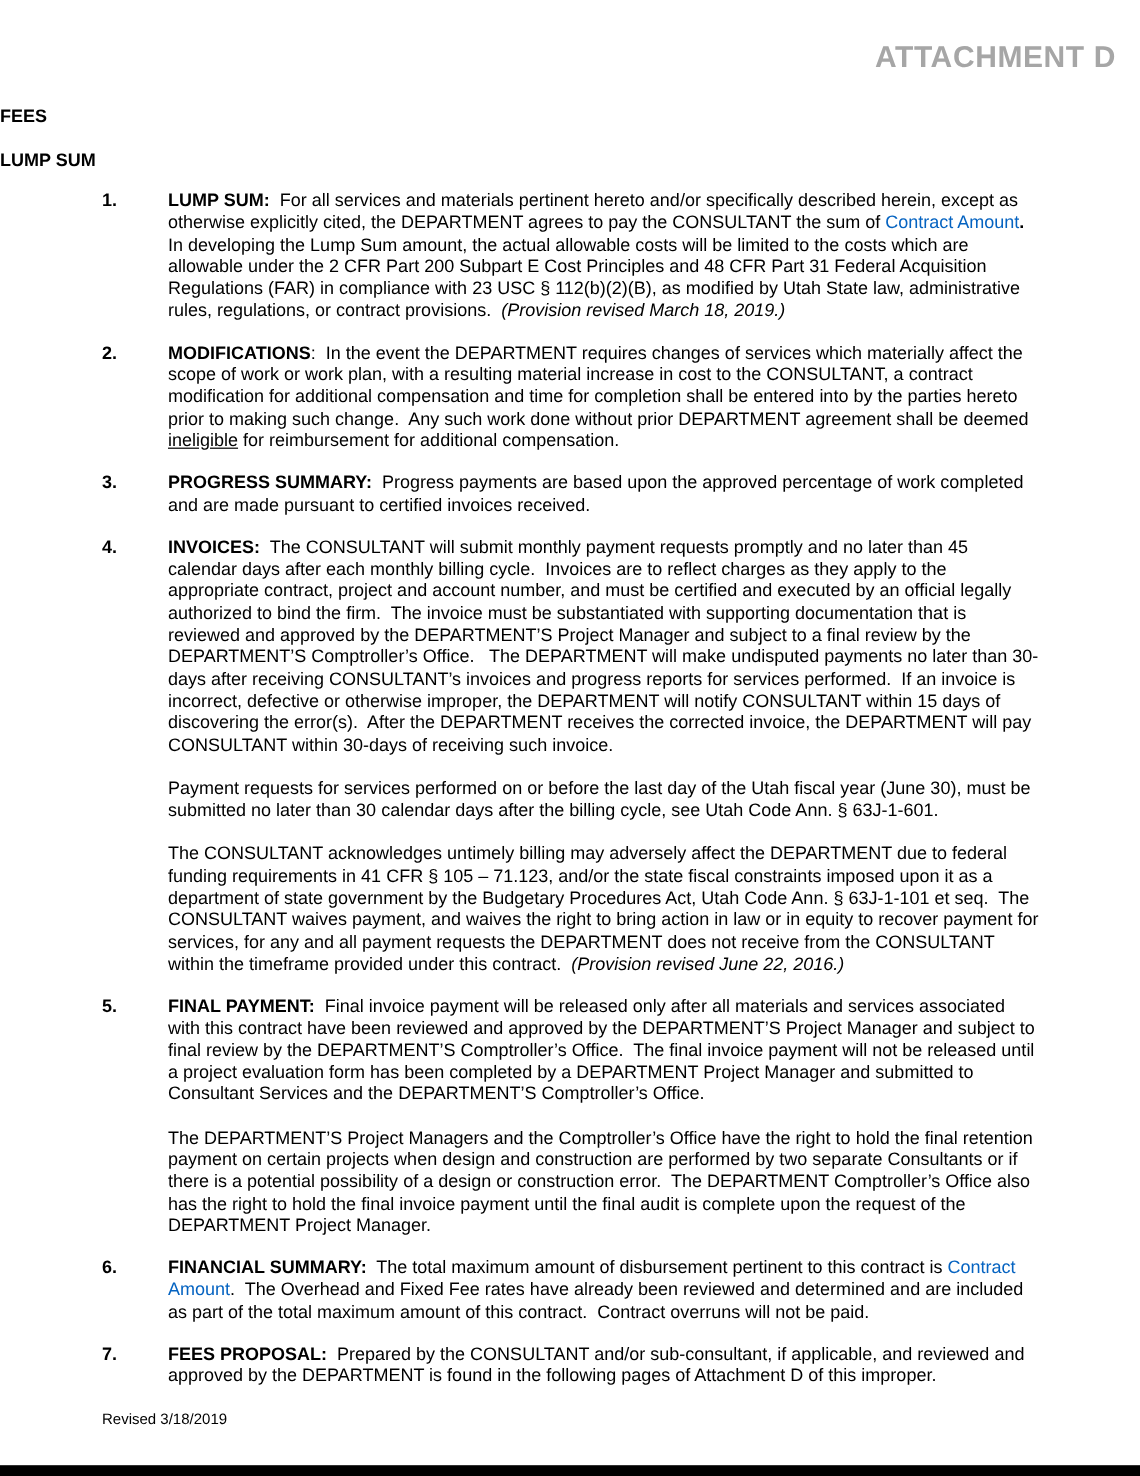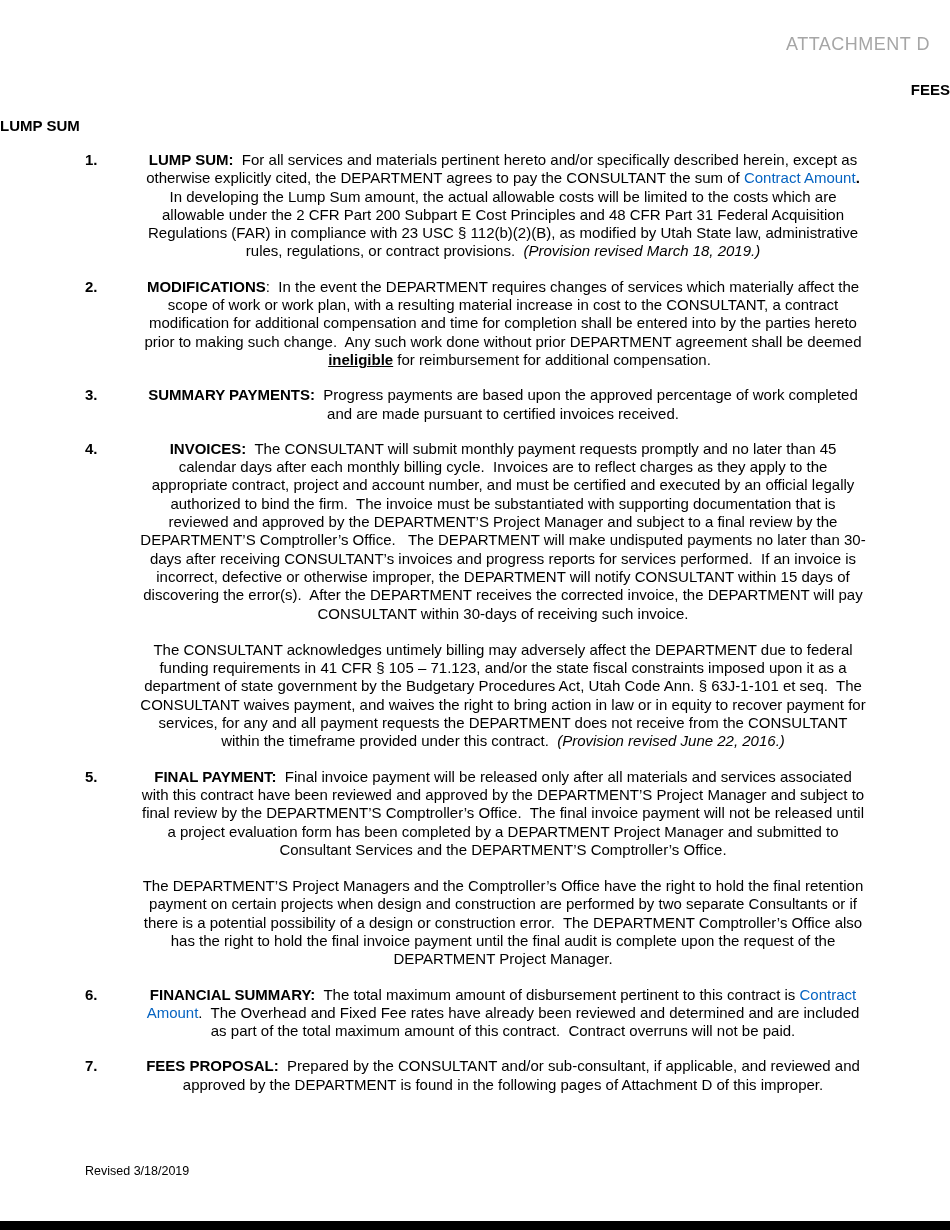"ATTACHMENT D" .attachment-label { font-size: 18px -> 25px; font-weight: normal -> bold }
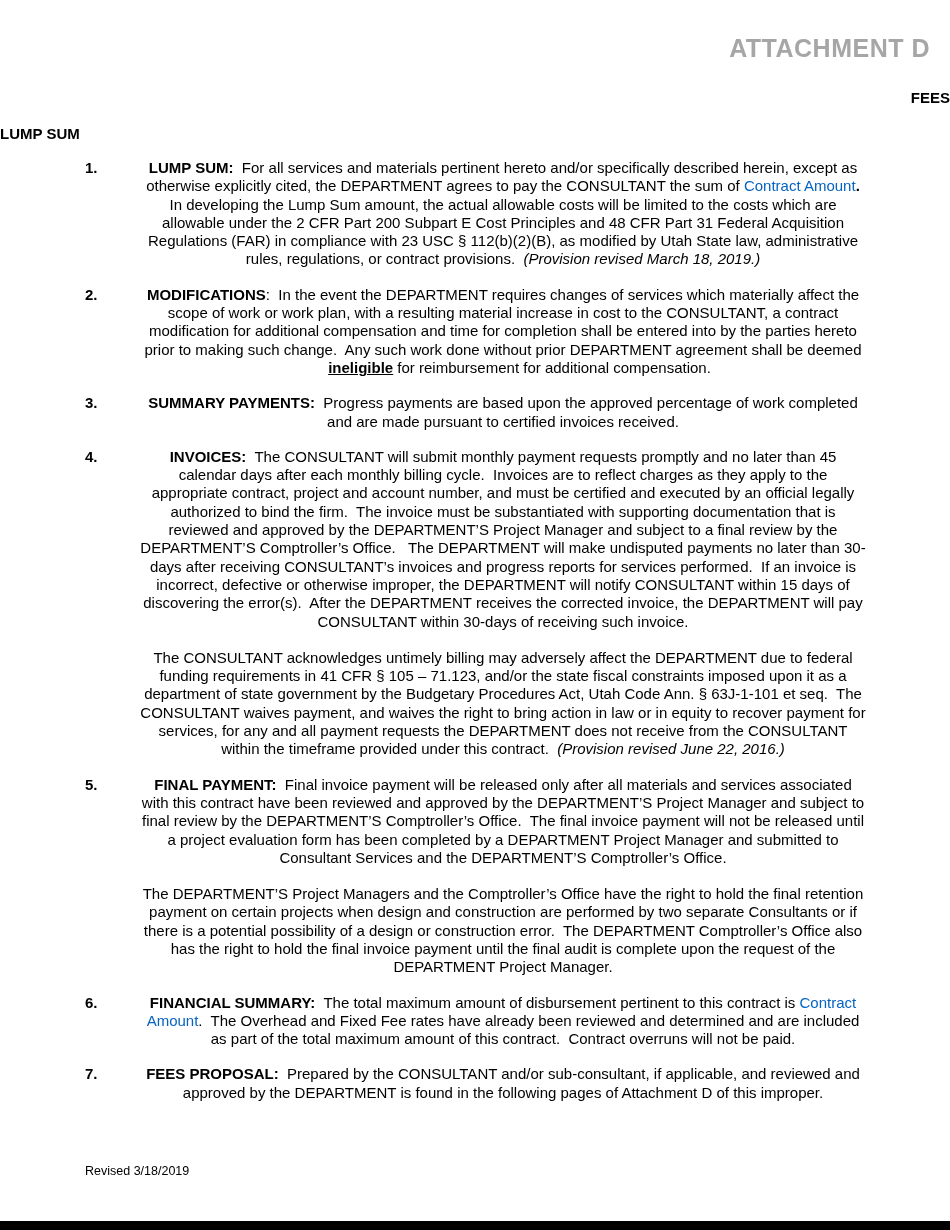"FEES" .doc-title { text-align: right -> left }
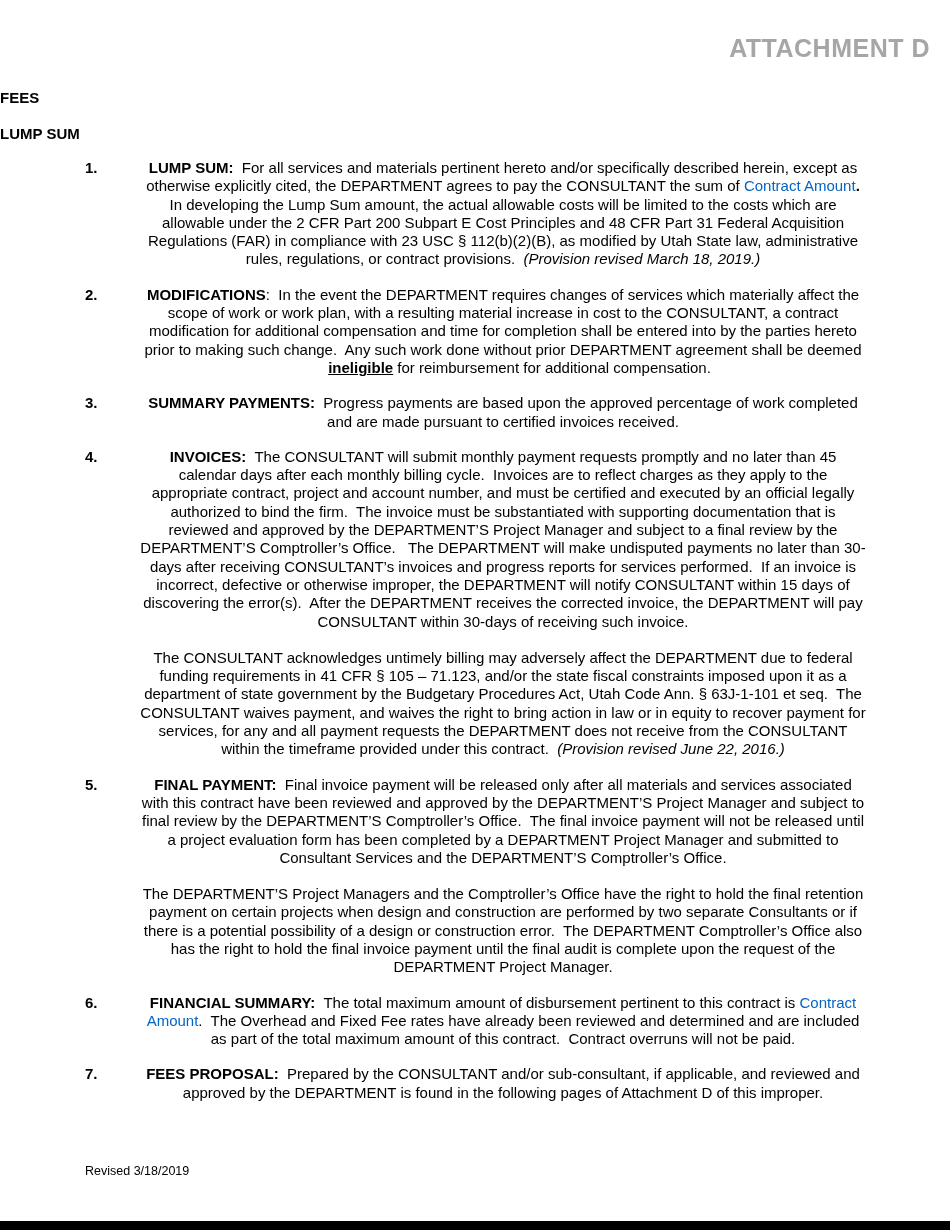"LUMP SUM: For all services" .para { text-align: center -> left }
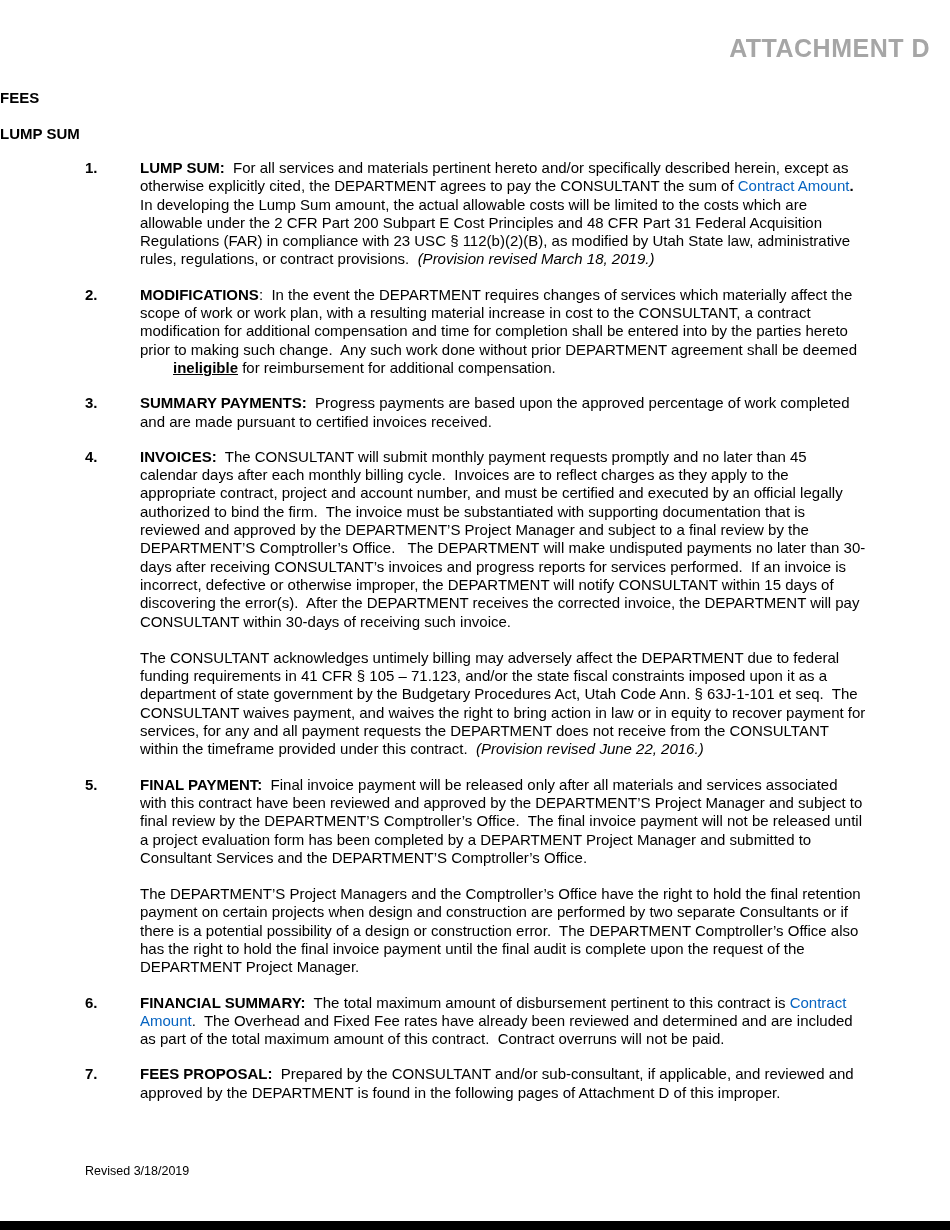"ineligible" .run-boldunderline { font-weight: bold -> normal; margin-left: 33px -> none }
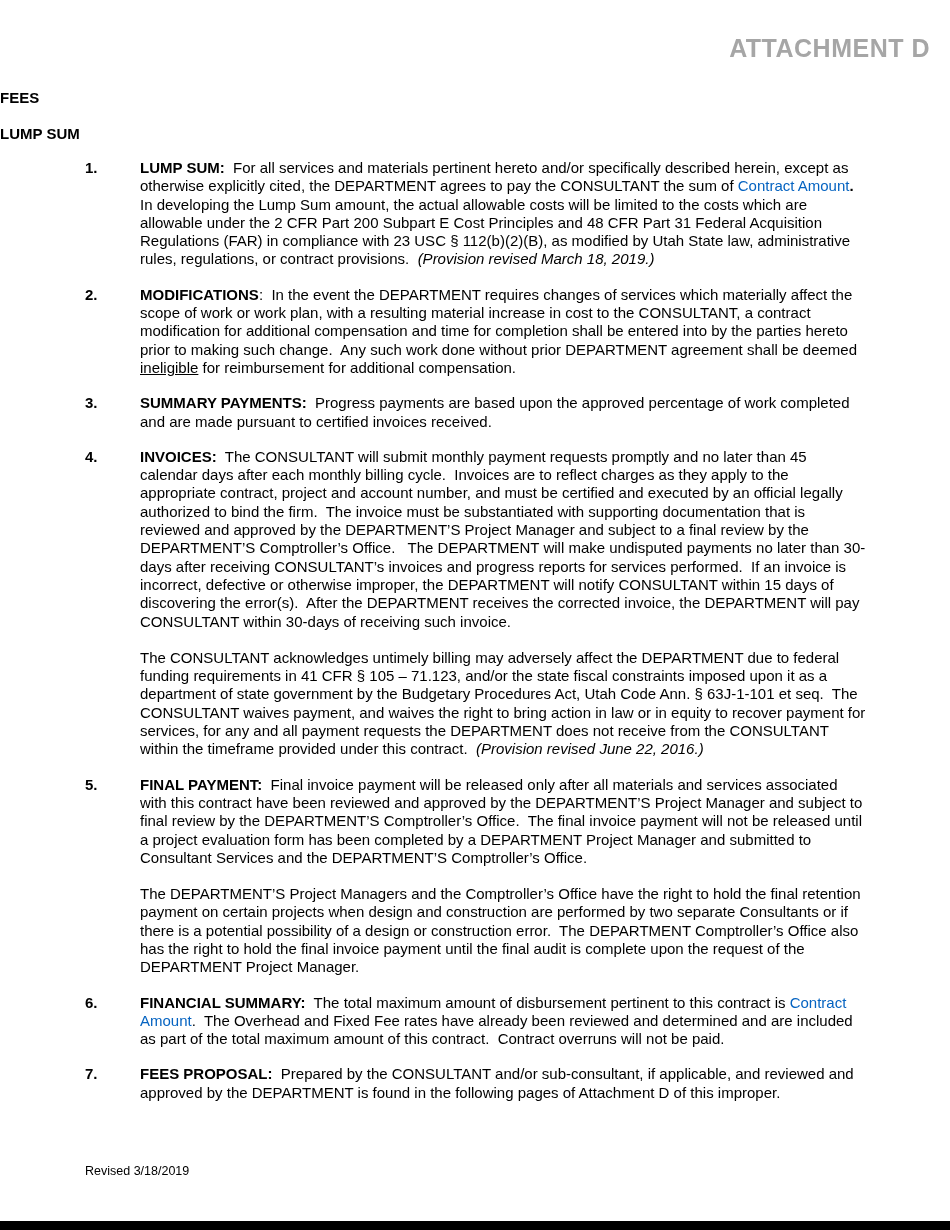"SUMMARY PAYMENTS:" span.run-bold { text: SUMMARY PAYMENTS -> PROGRESS SUMMARY }
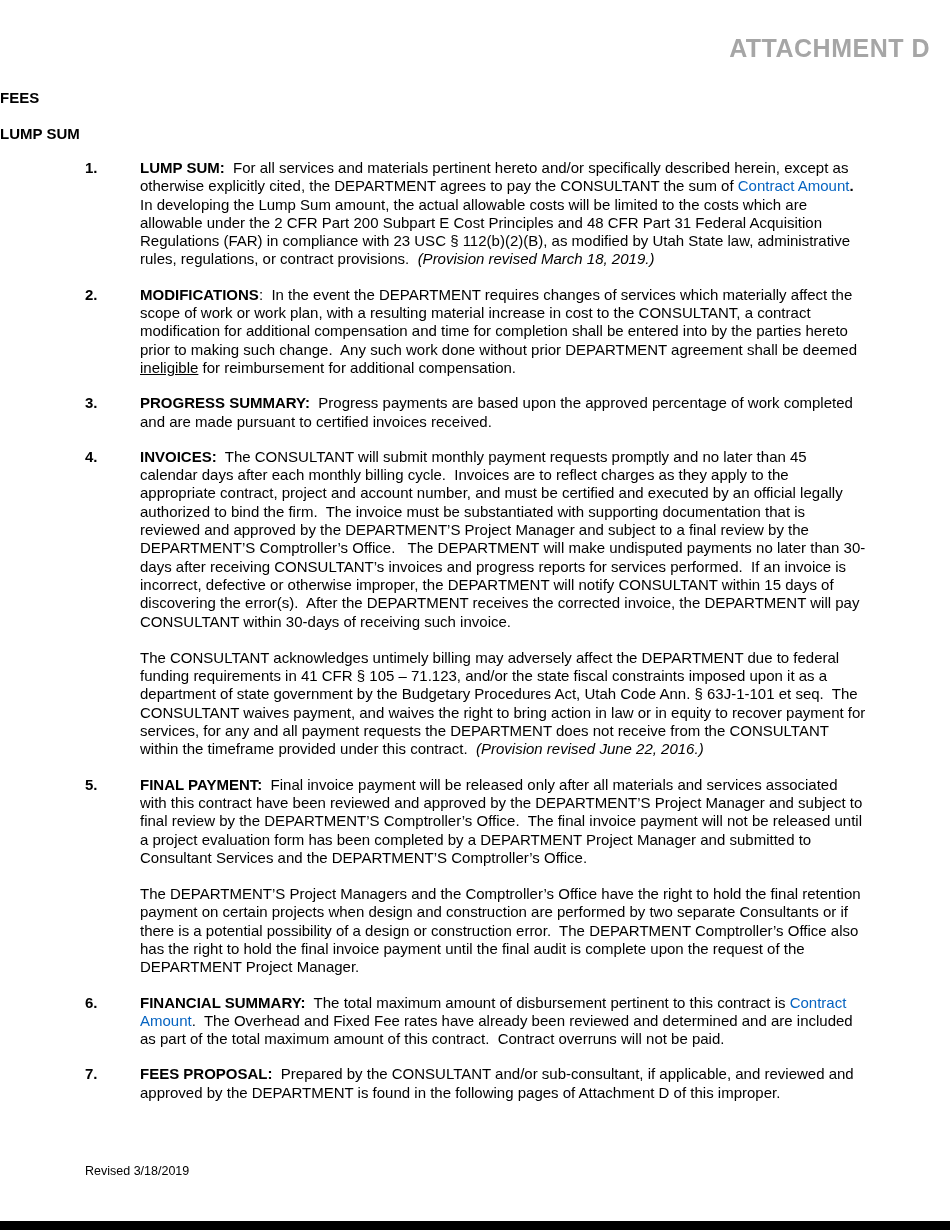"Payment requests for services performed" p.para { html: none -> <p><span>Payment requests for services performed on or before the last day of the Utah fiscal year (June 30), must be submitted no later than 30 calendar days after the billing cycle, see Utah Code Ann. § 63J-1-601.</span></p> }
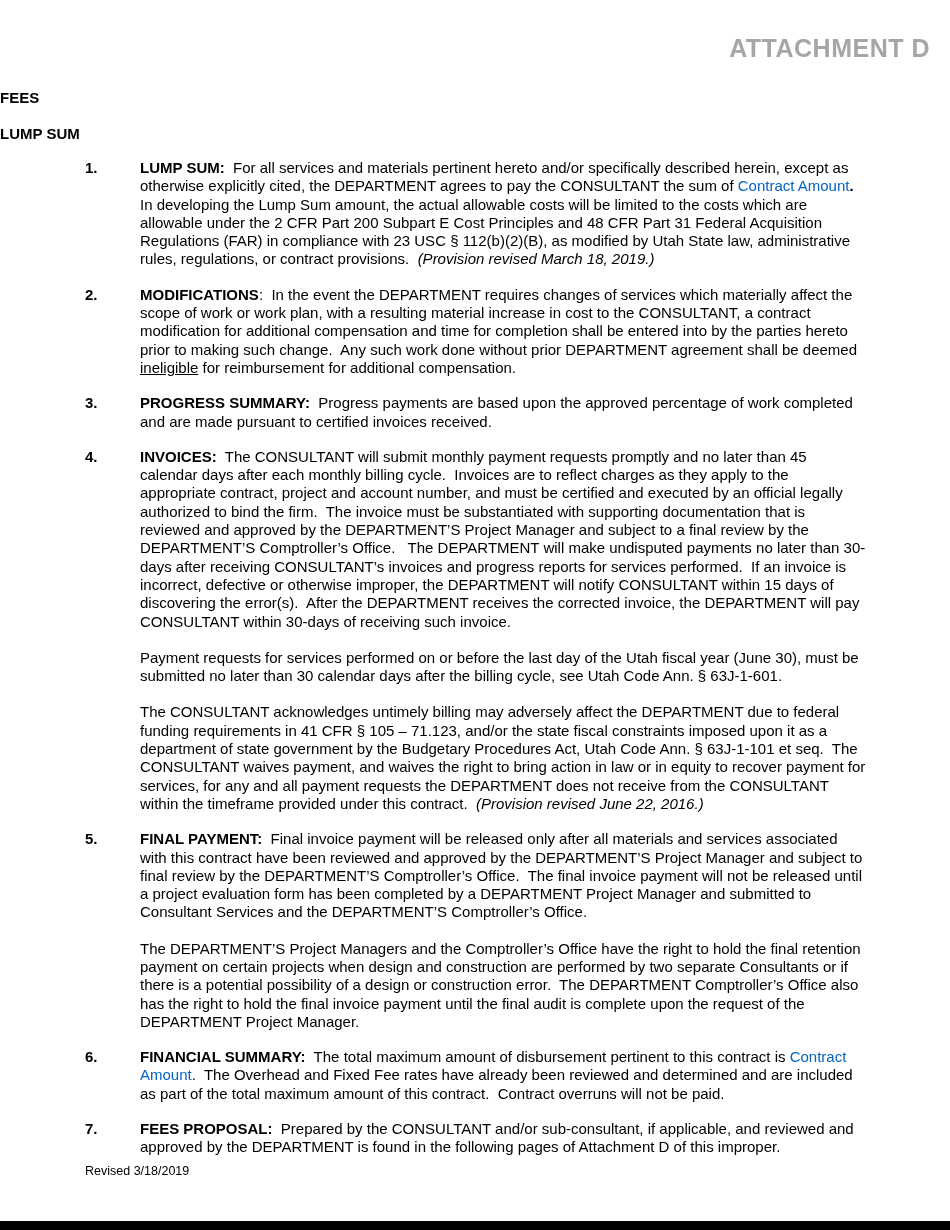"Revised 3/18/2019" .footer-note { bottom: 52px -> 40px }
